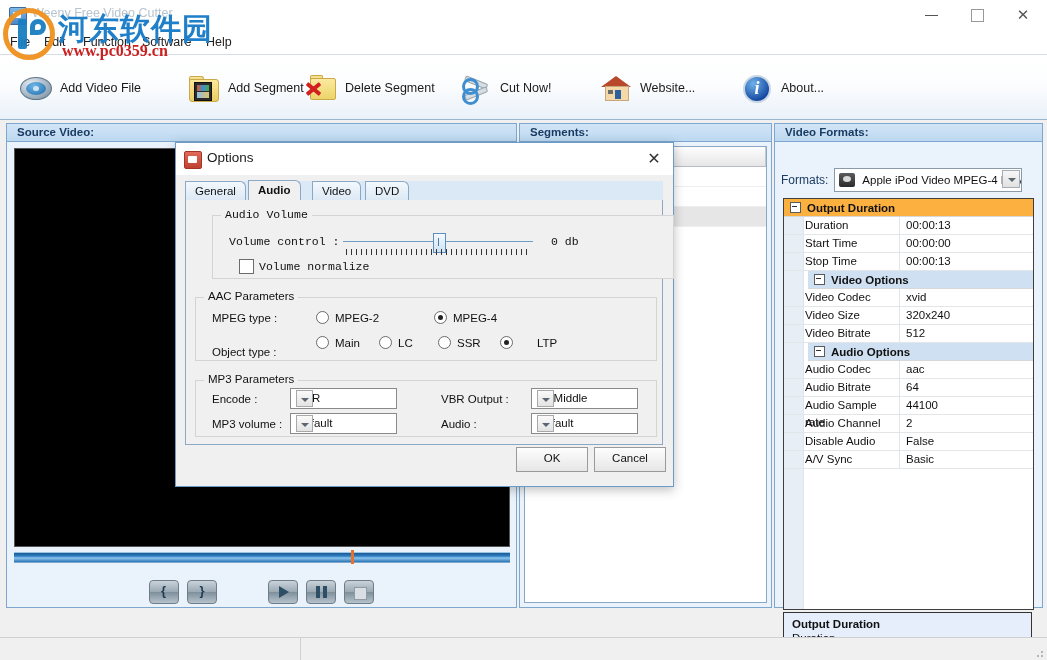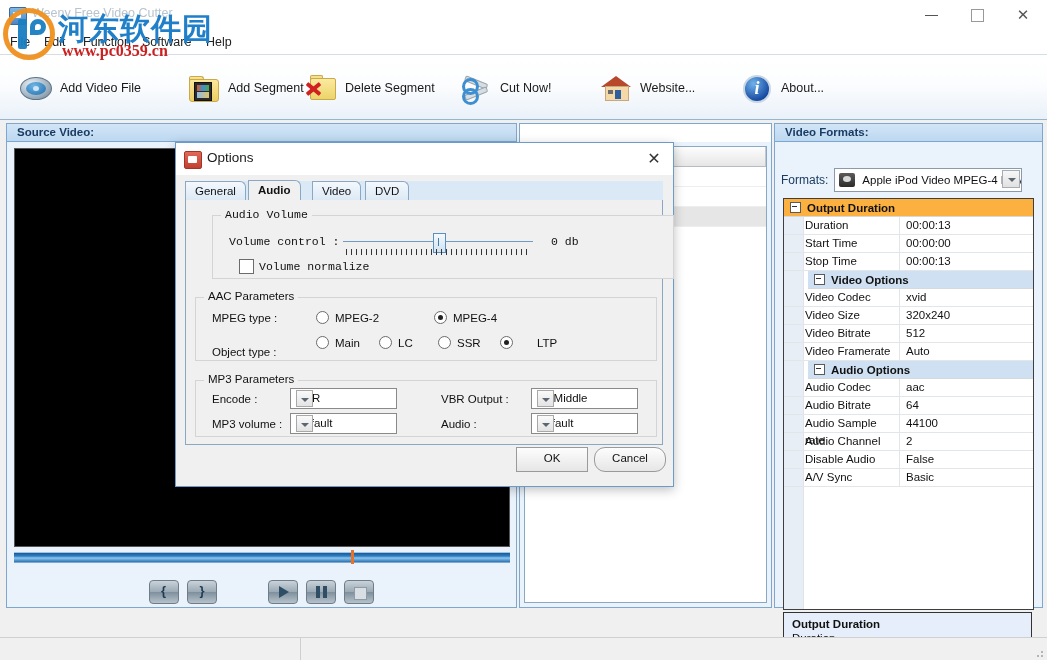"Segments:" div.panel-head { html: none -> <div>Segments:</div> }
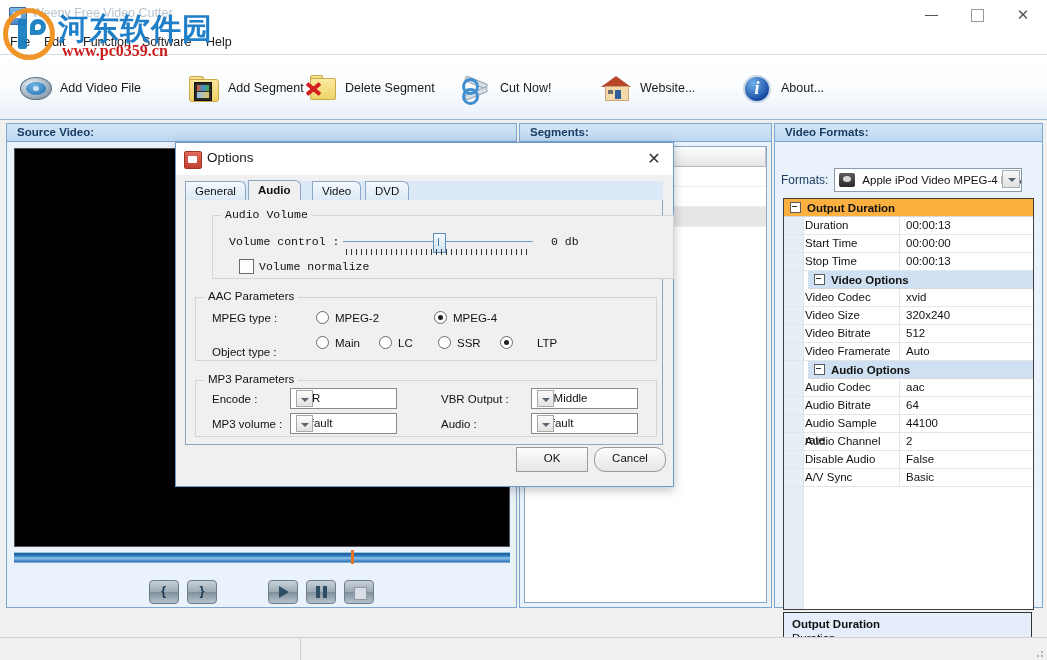"Video Framerate" div.prop-row { html: <div> <span>Video Framerate</span> <span>Auto</span> </div> -> none }
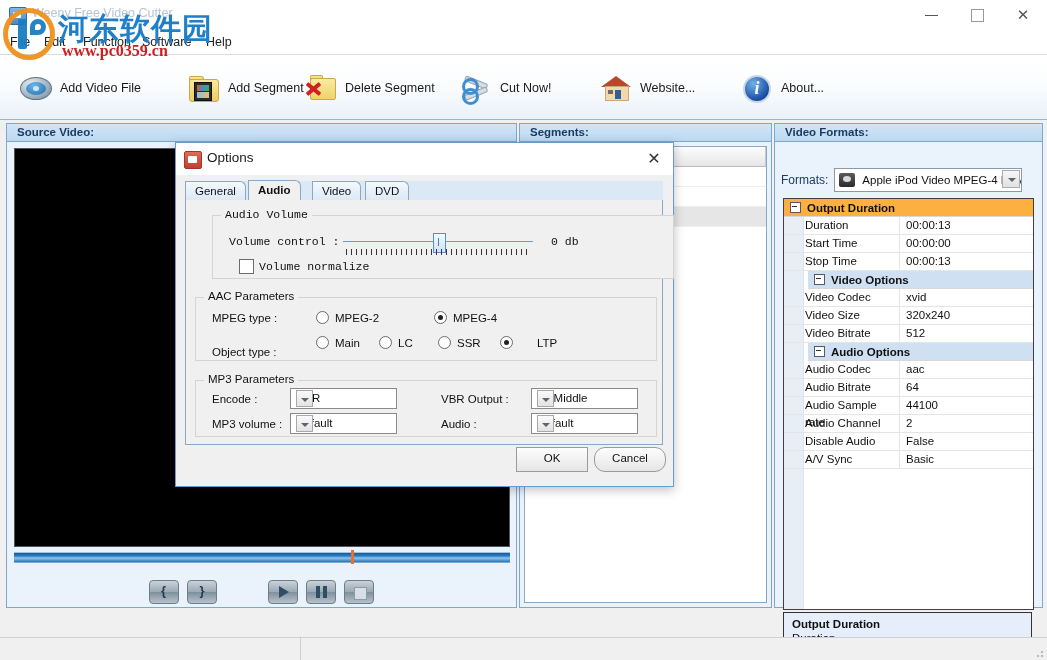"Cancel" div.dlg-btn { border-radius: 11px -> none }
